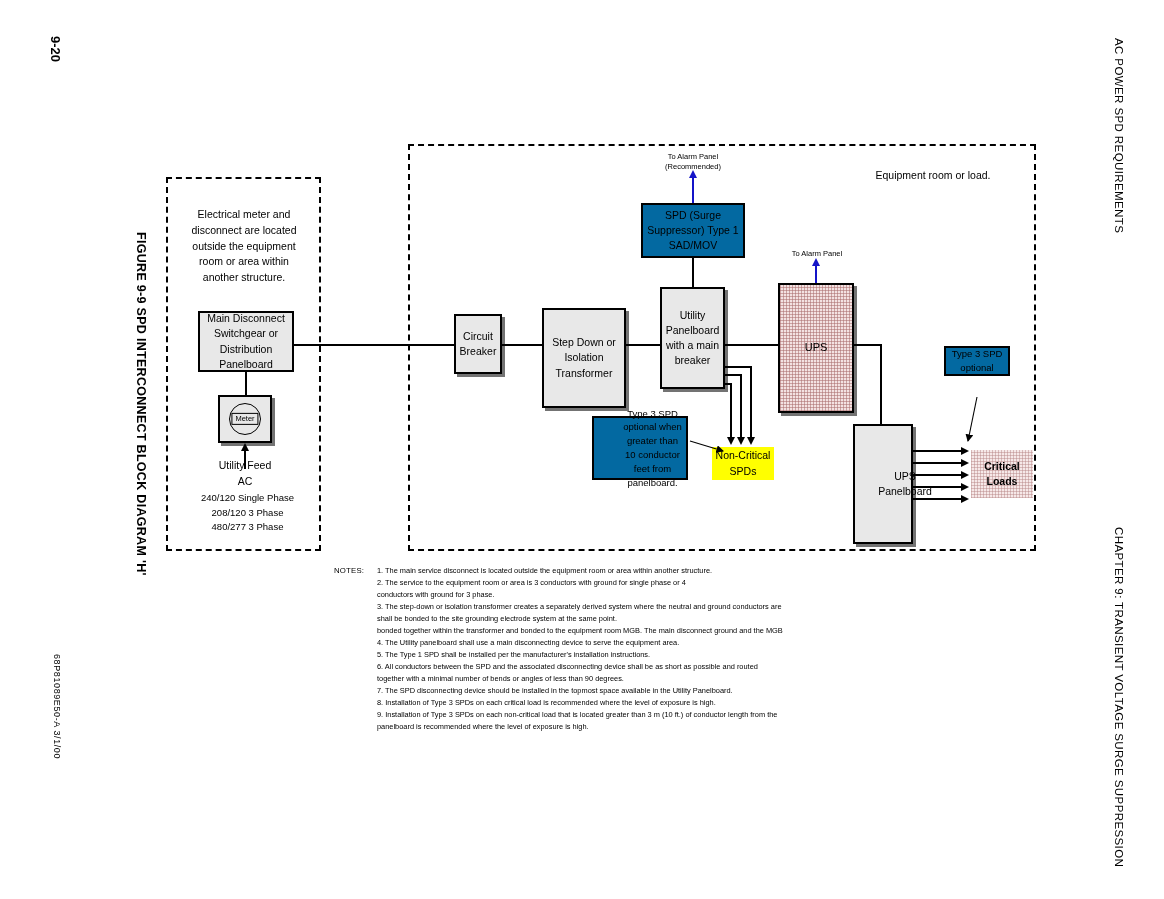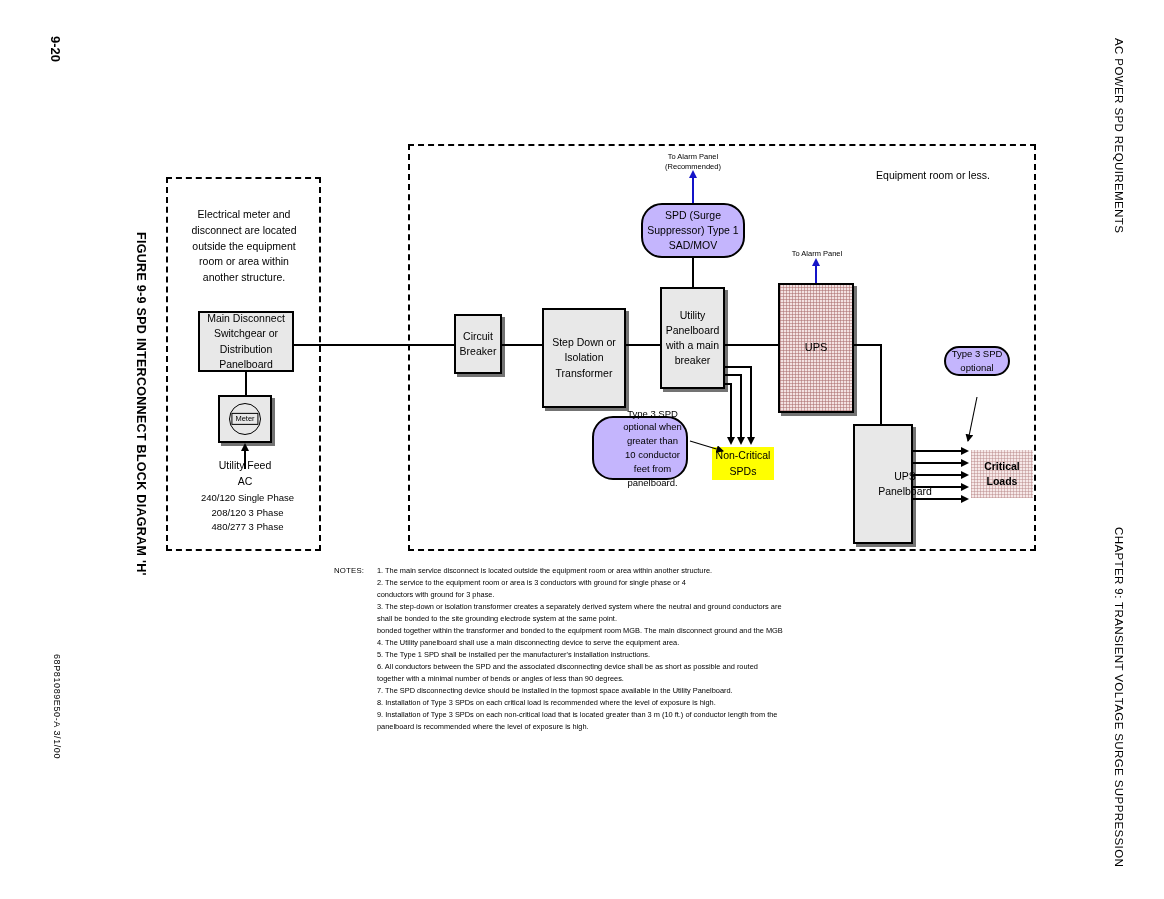"Equipment room or less." div.lbl { text: less -> load }
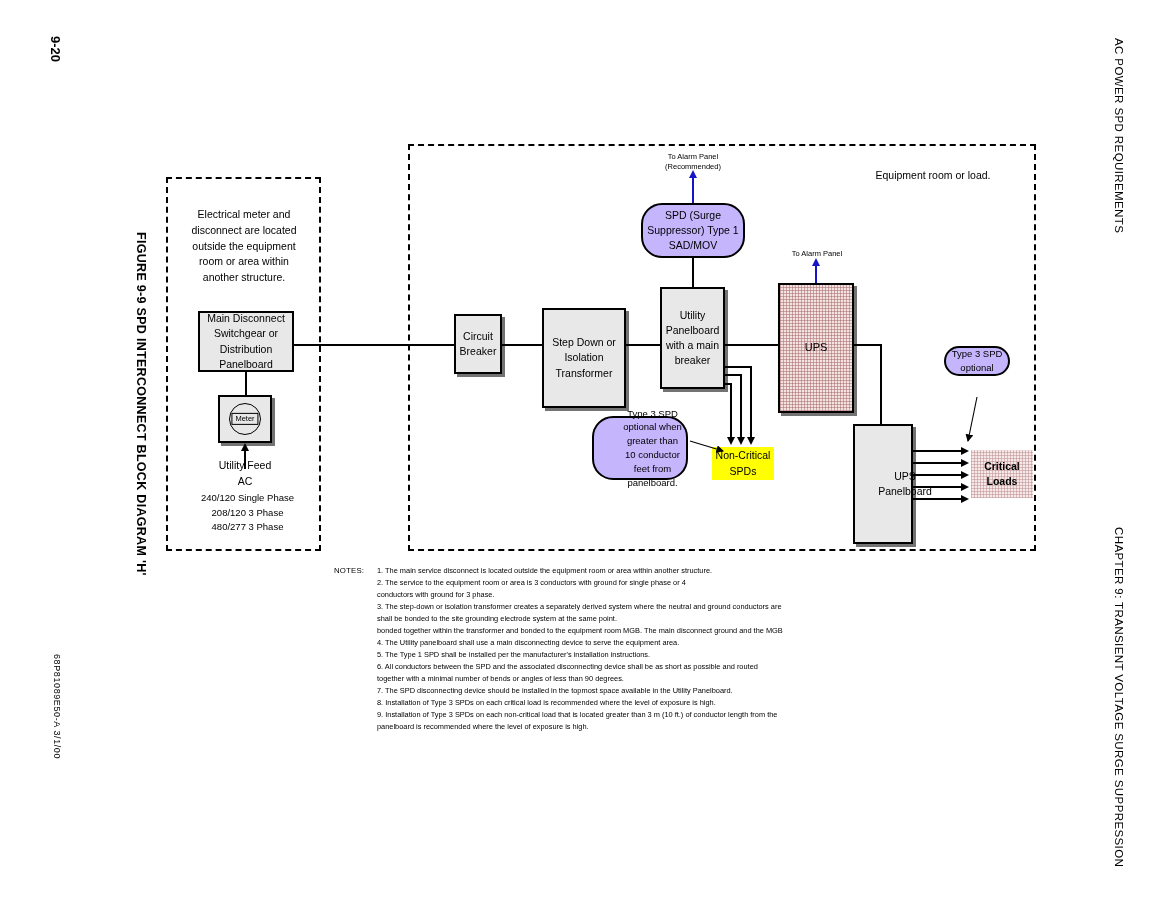"SPD (Surge Suppressor) Type 1" .box.cyan { background: #c4b5fd -> #0369a1; border-radius: 21px -> none }
